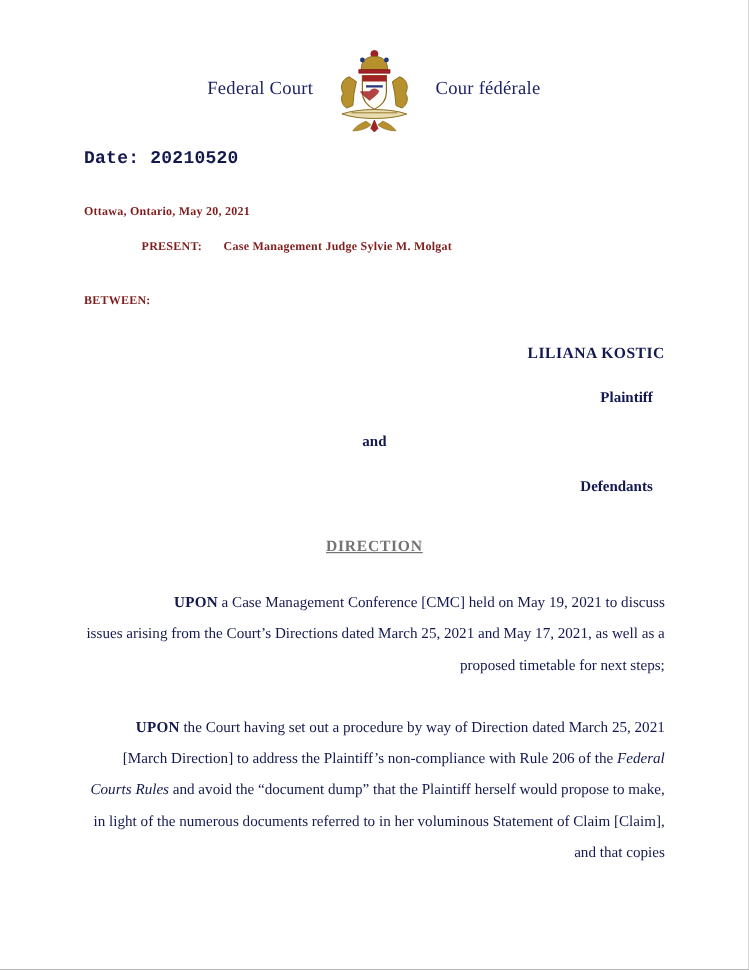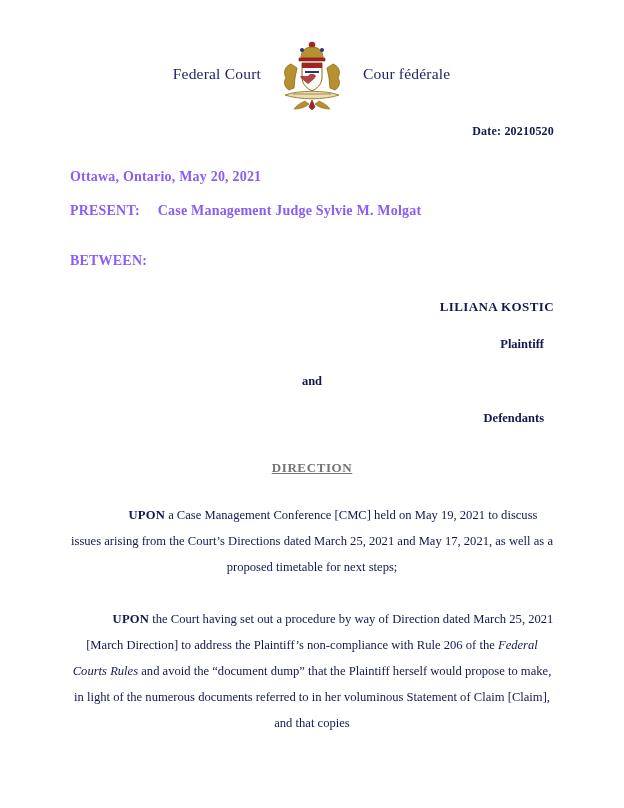"Date: 20210520" .hdr-right { font-family: none -> Liberation Mono, monospace; font-size: 12px -> 15px; text-align: right -> none }
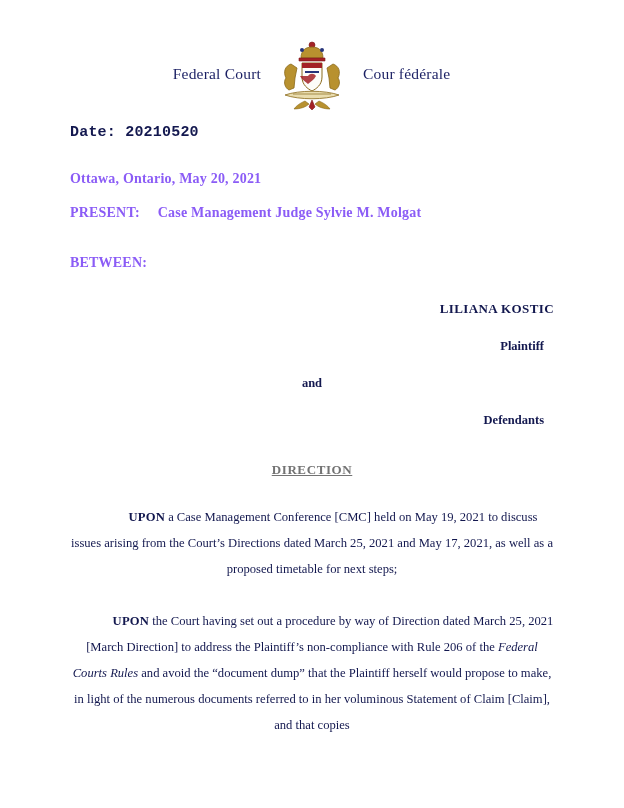"Ottawa, Ontario, May 20, 2021" .line-bold { color: #8b5cf6 -> #7f1d1d; font-size: 14px -> 10px }
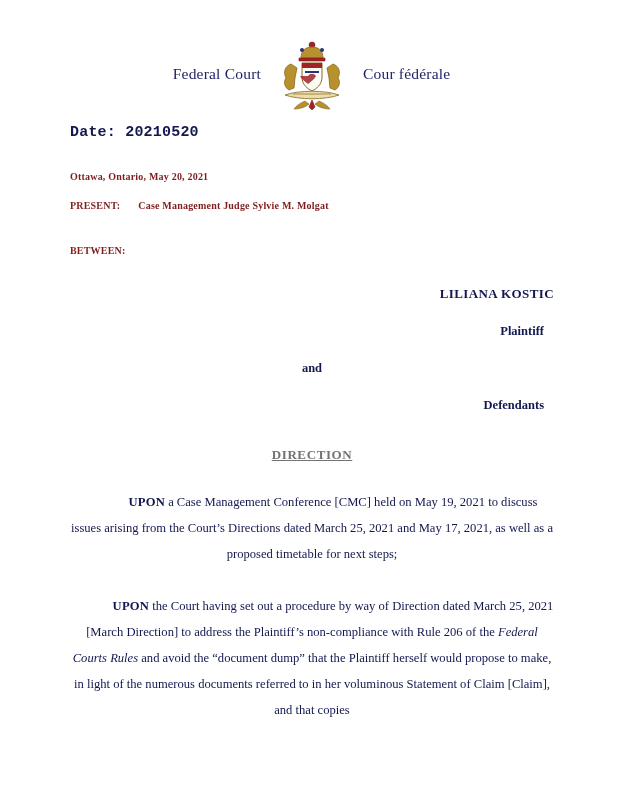"PRESENT: Case Management Judge Sylvie" .present-line { margin-left: none -> 48px }
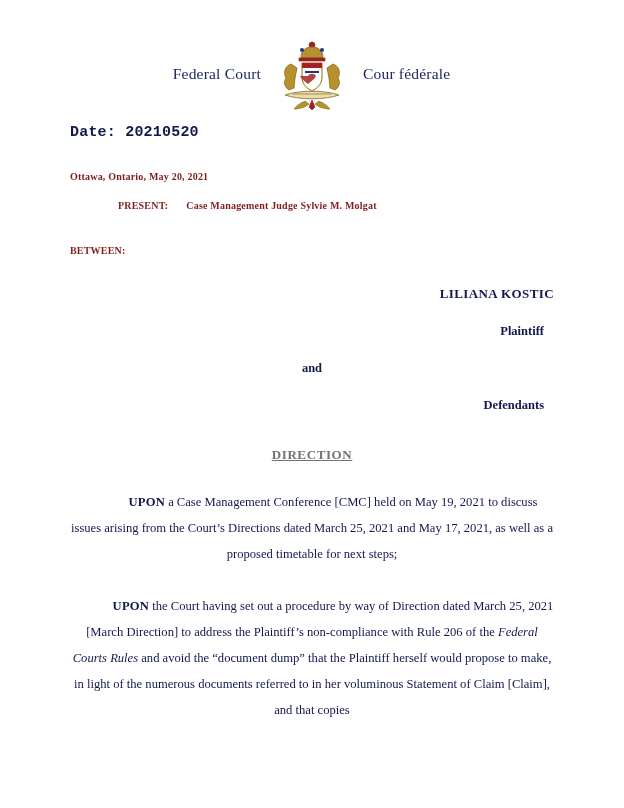"UPON a Case Management Conference" .para { text-align: center -> right }
